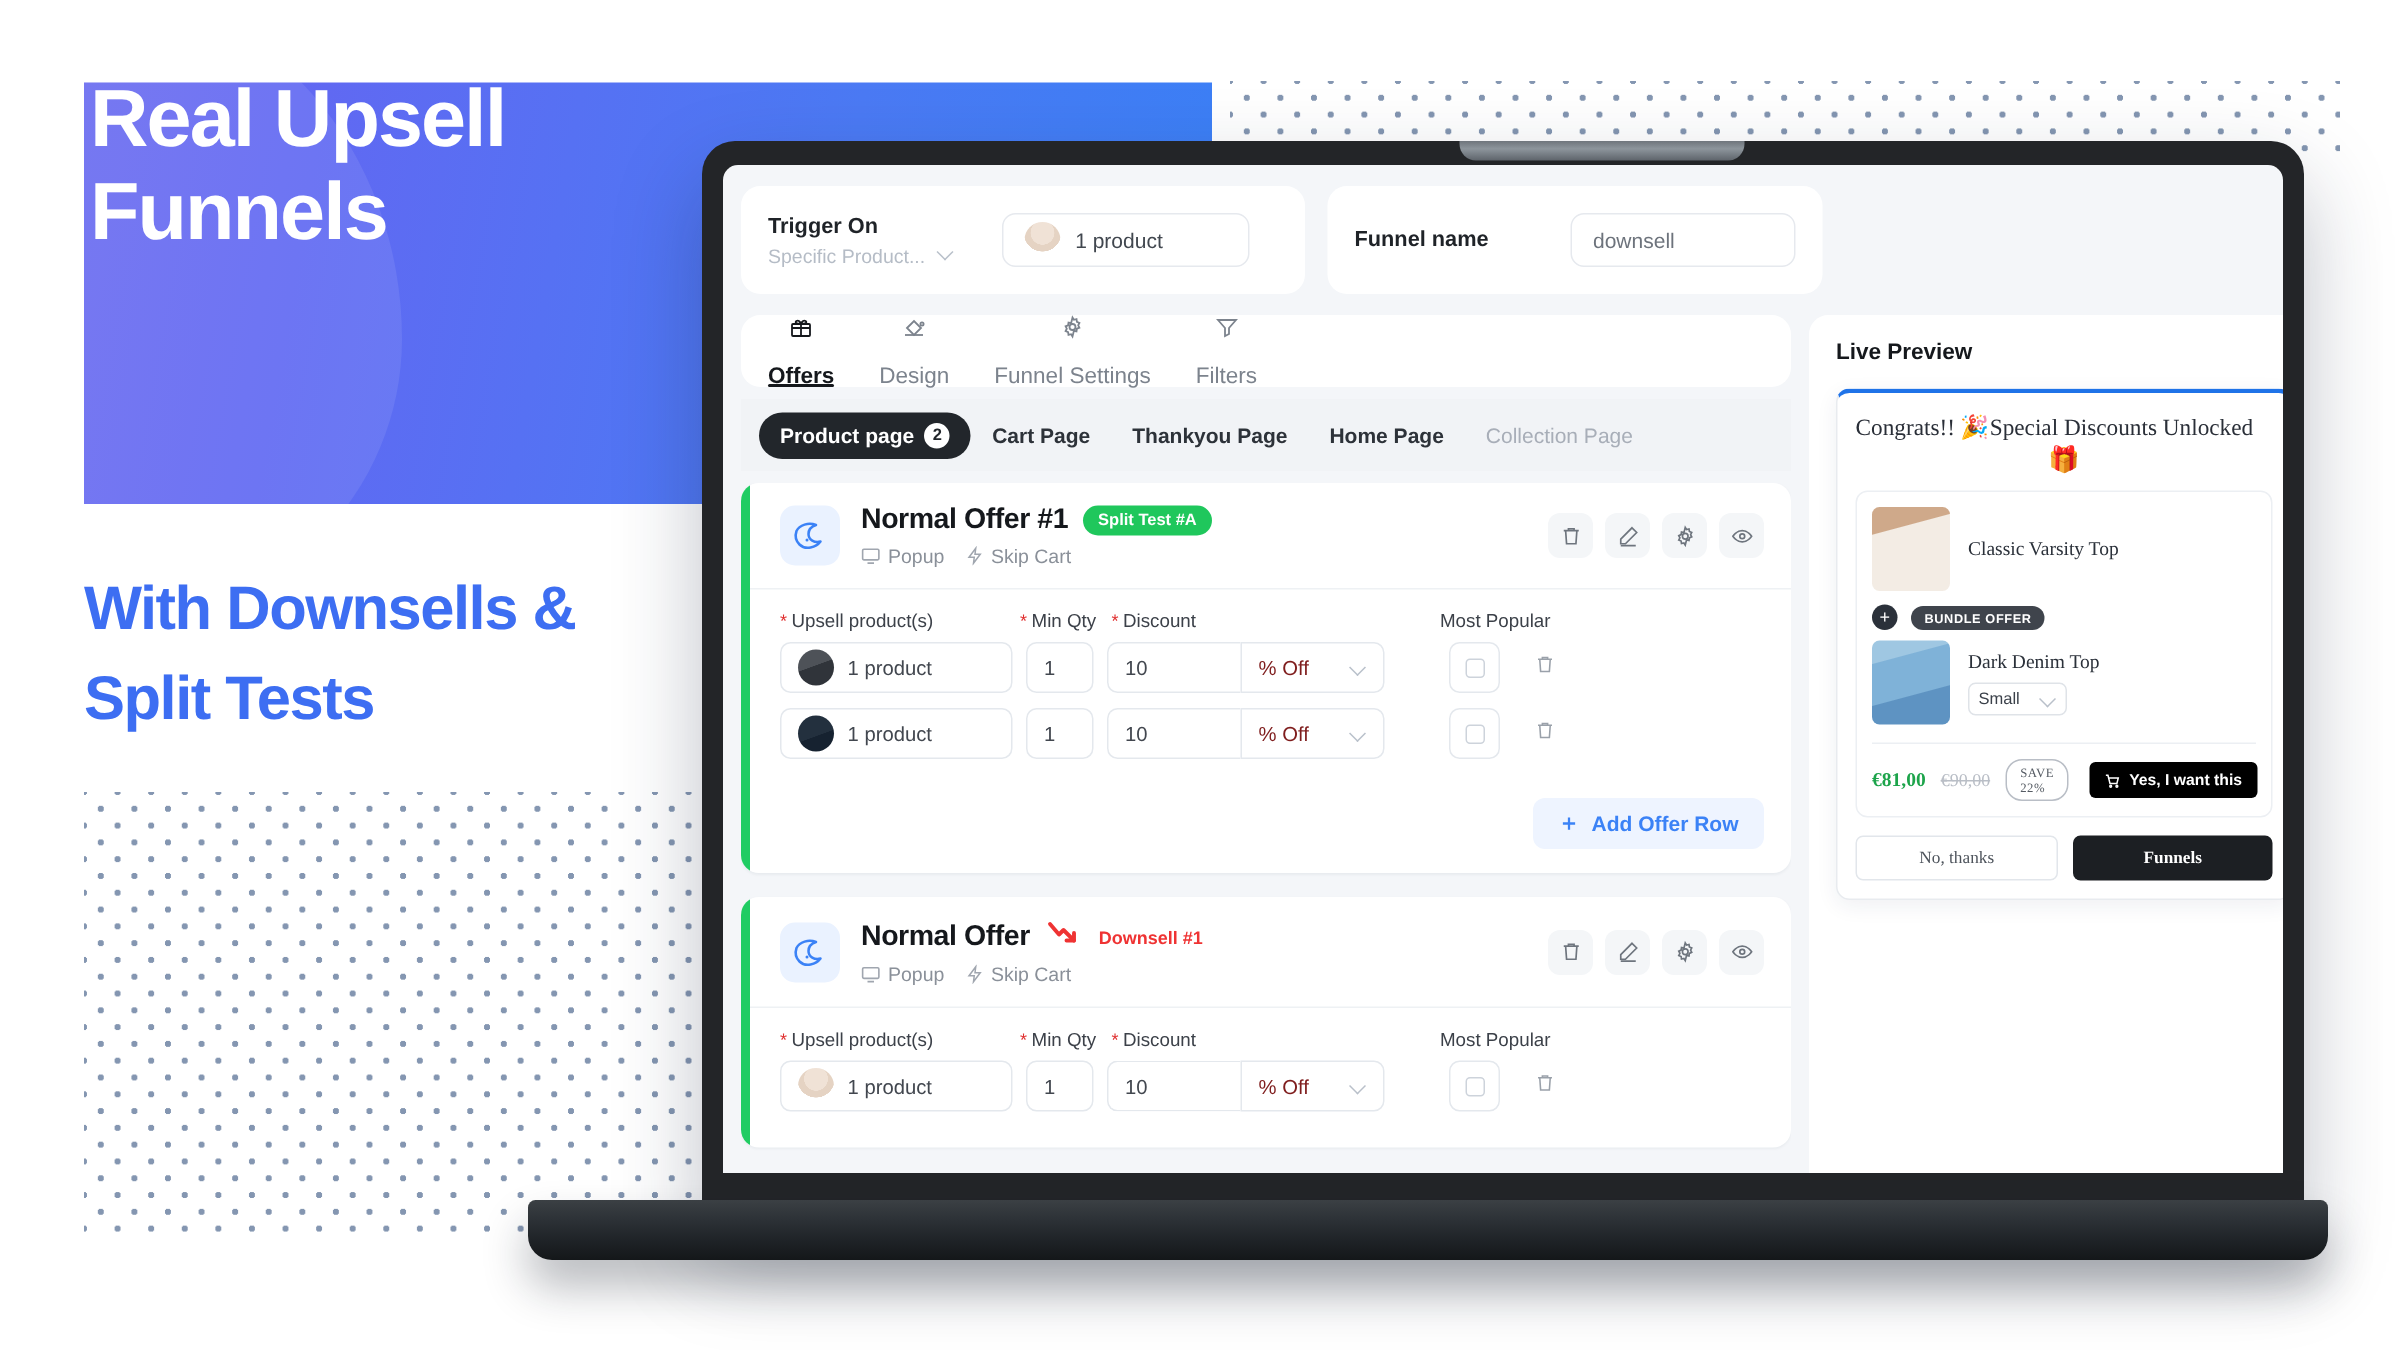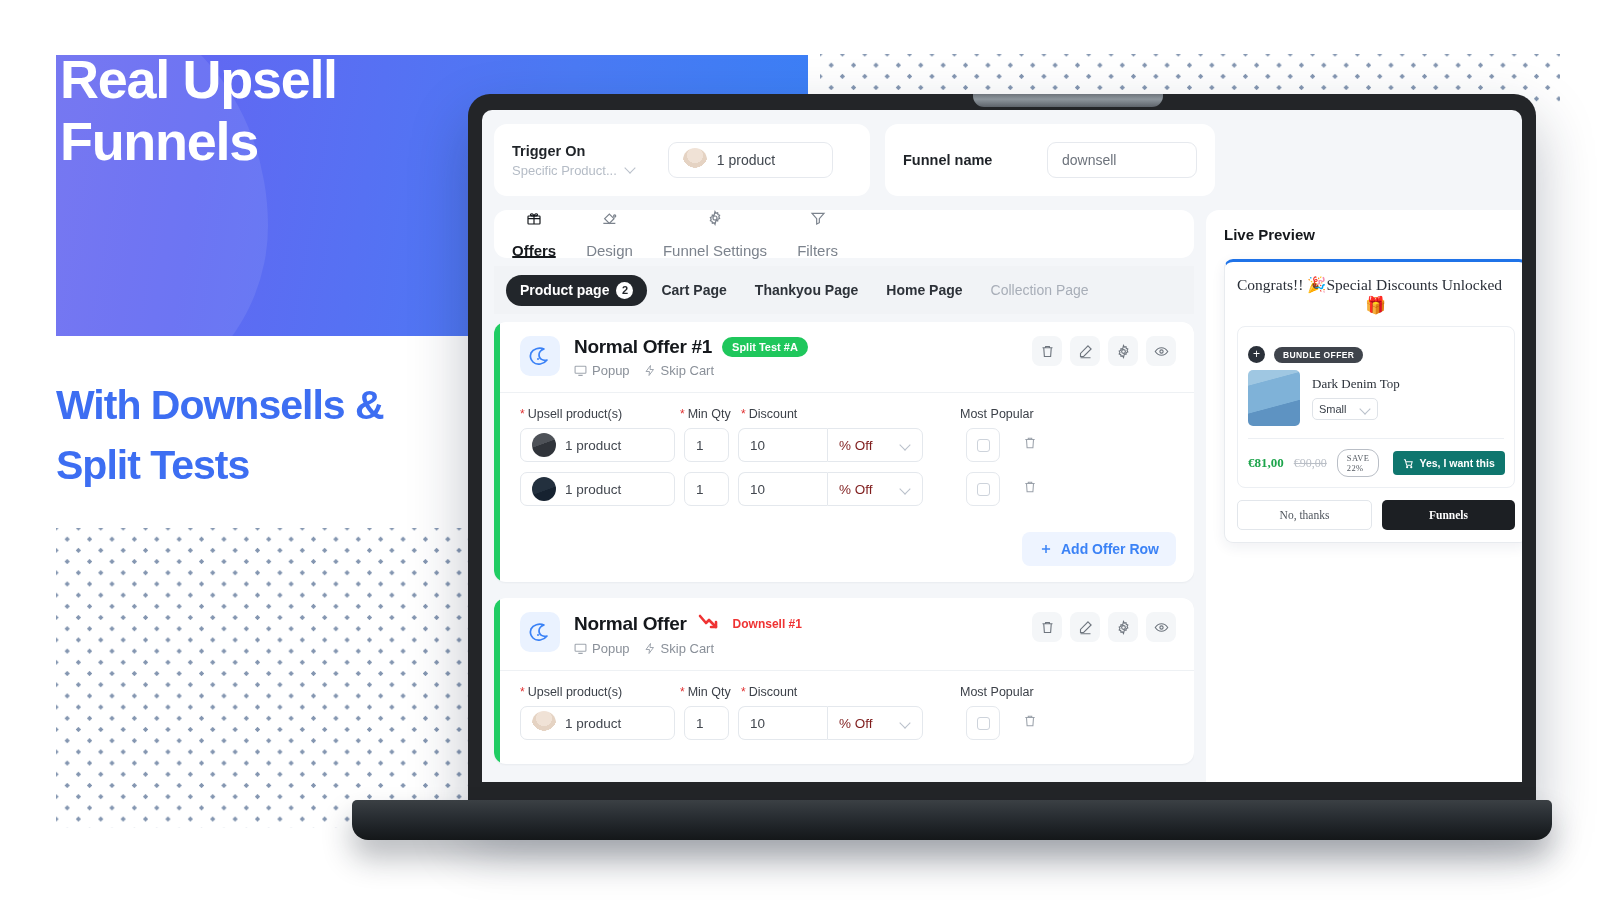"Normal Offer #1" .offer-head { align-items: flex-start -> center }
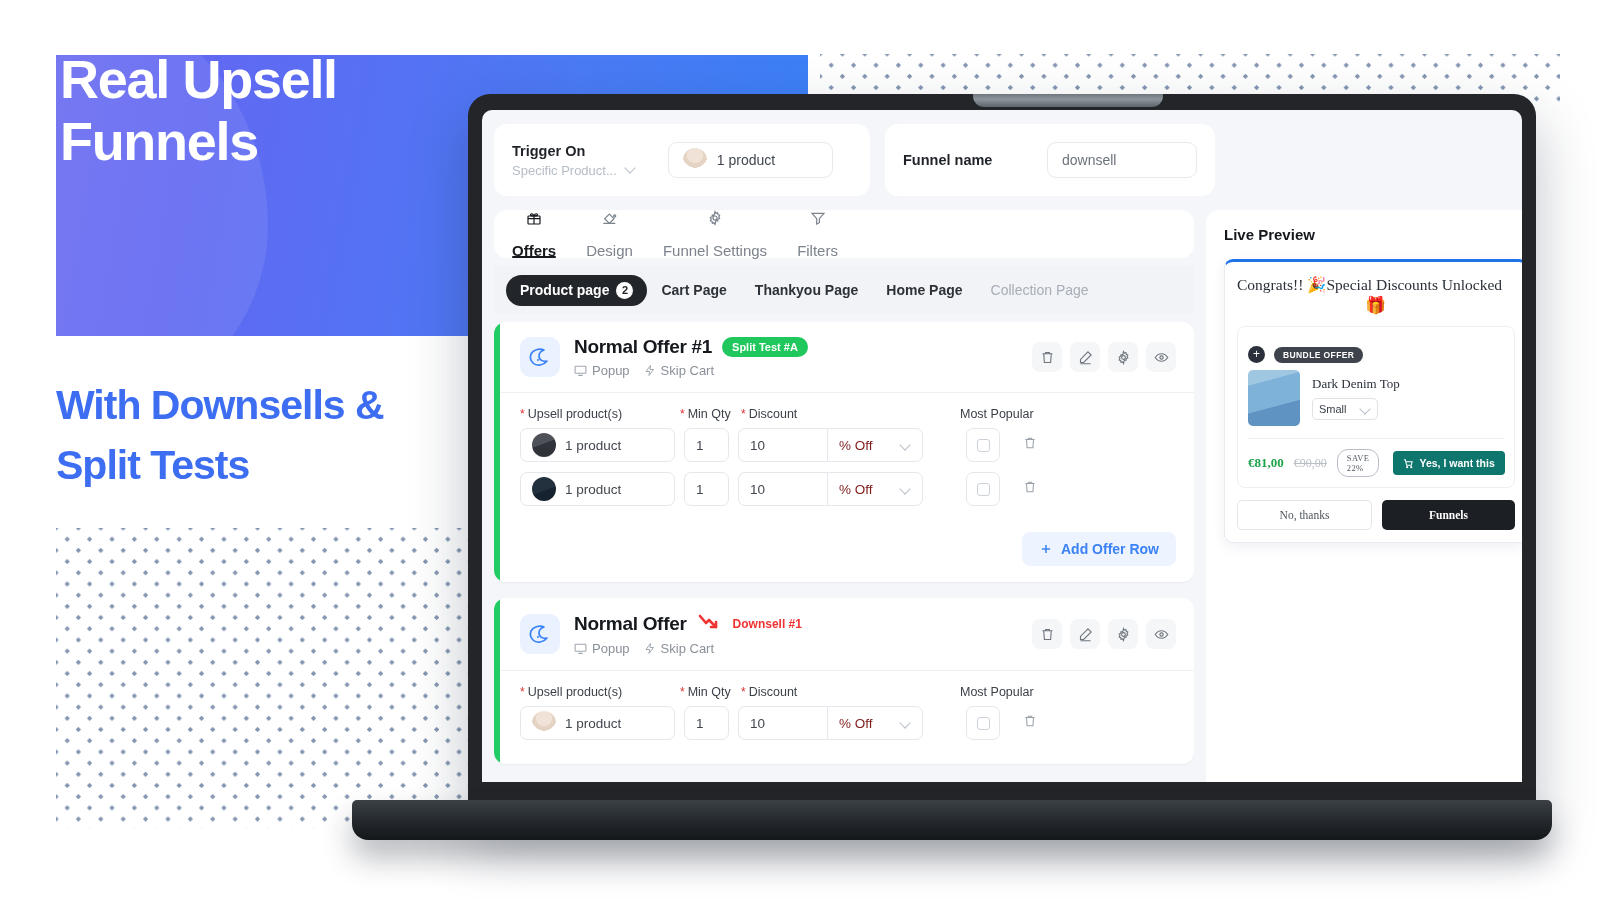"Classic Varsity Top" div.bundle-item { html: none -> <div> <div></div> <div>Classic Varsity Top</div> </div> }
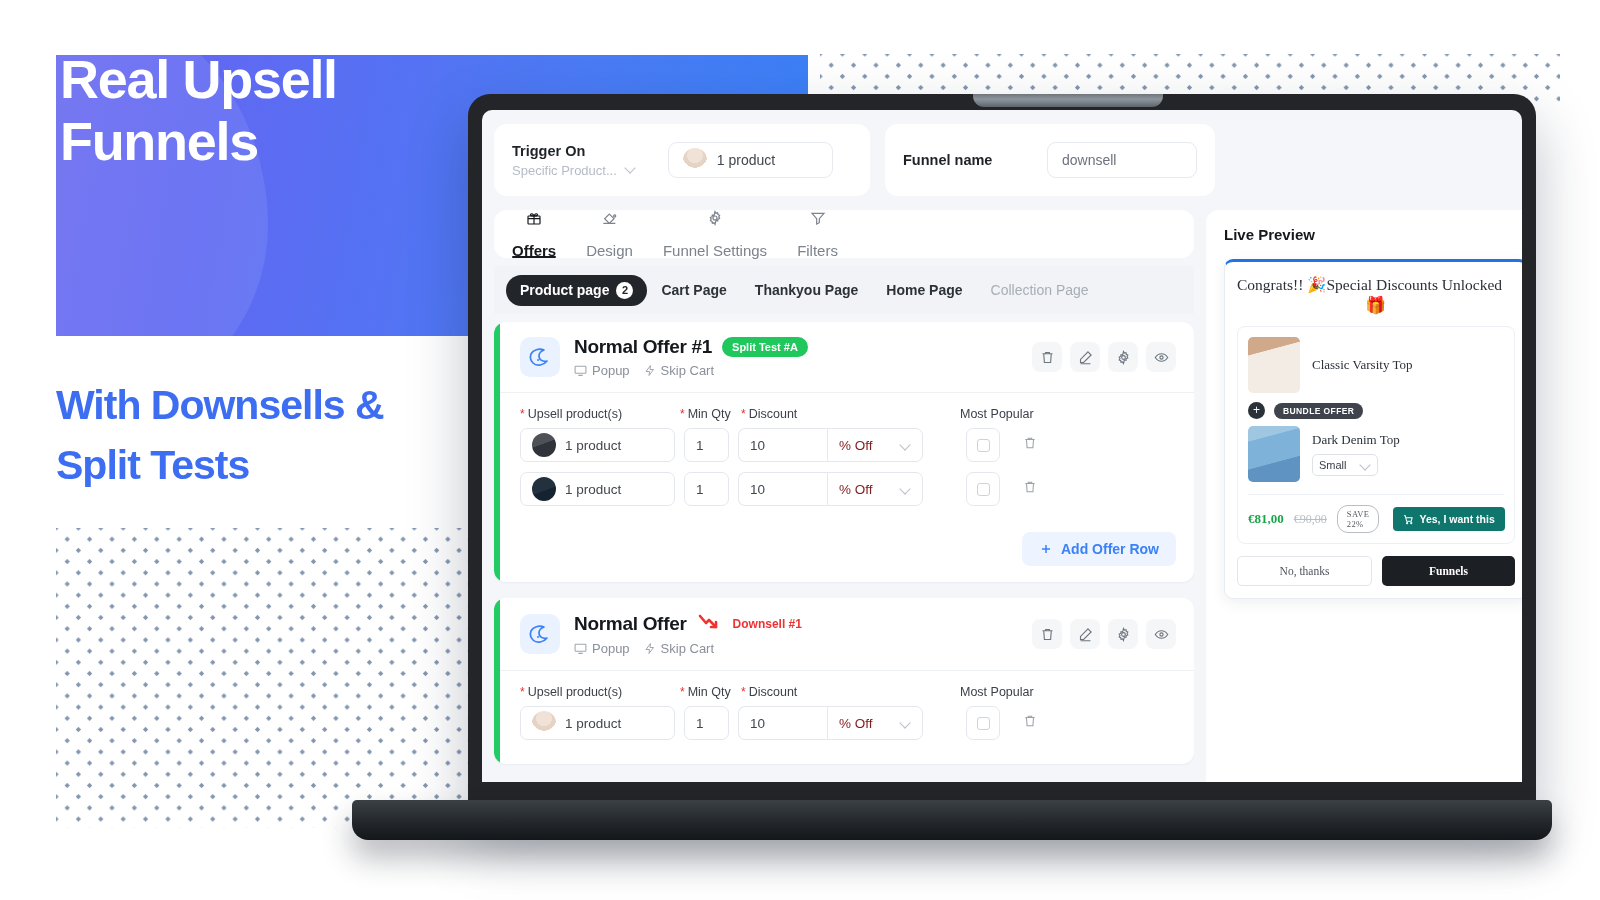"Yes, I want this" .yes-btn { background: #0f766e -> #000000 }
